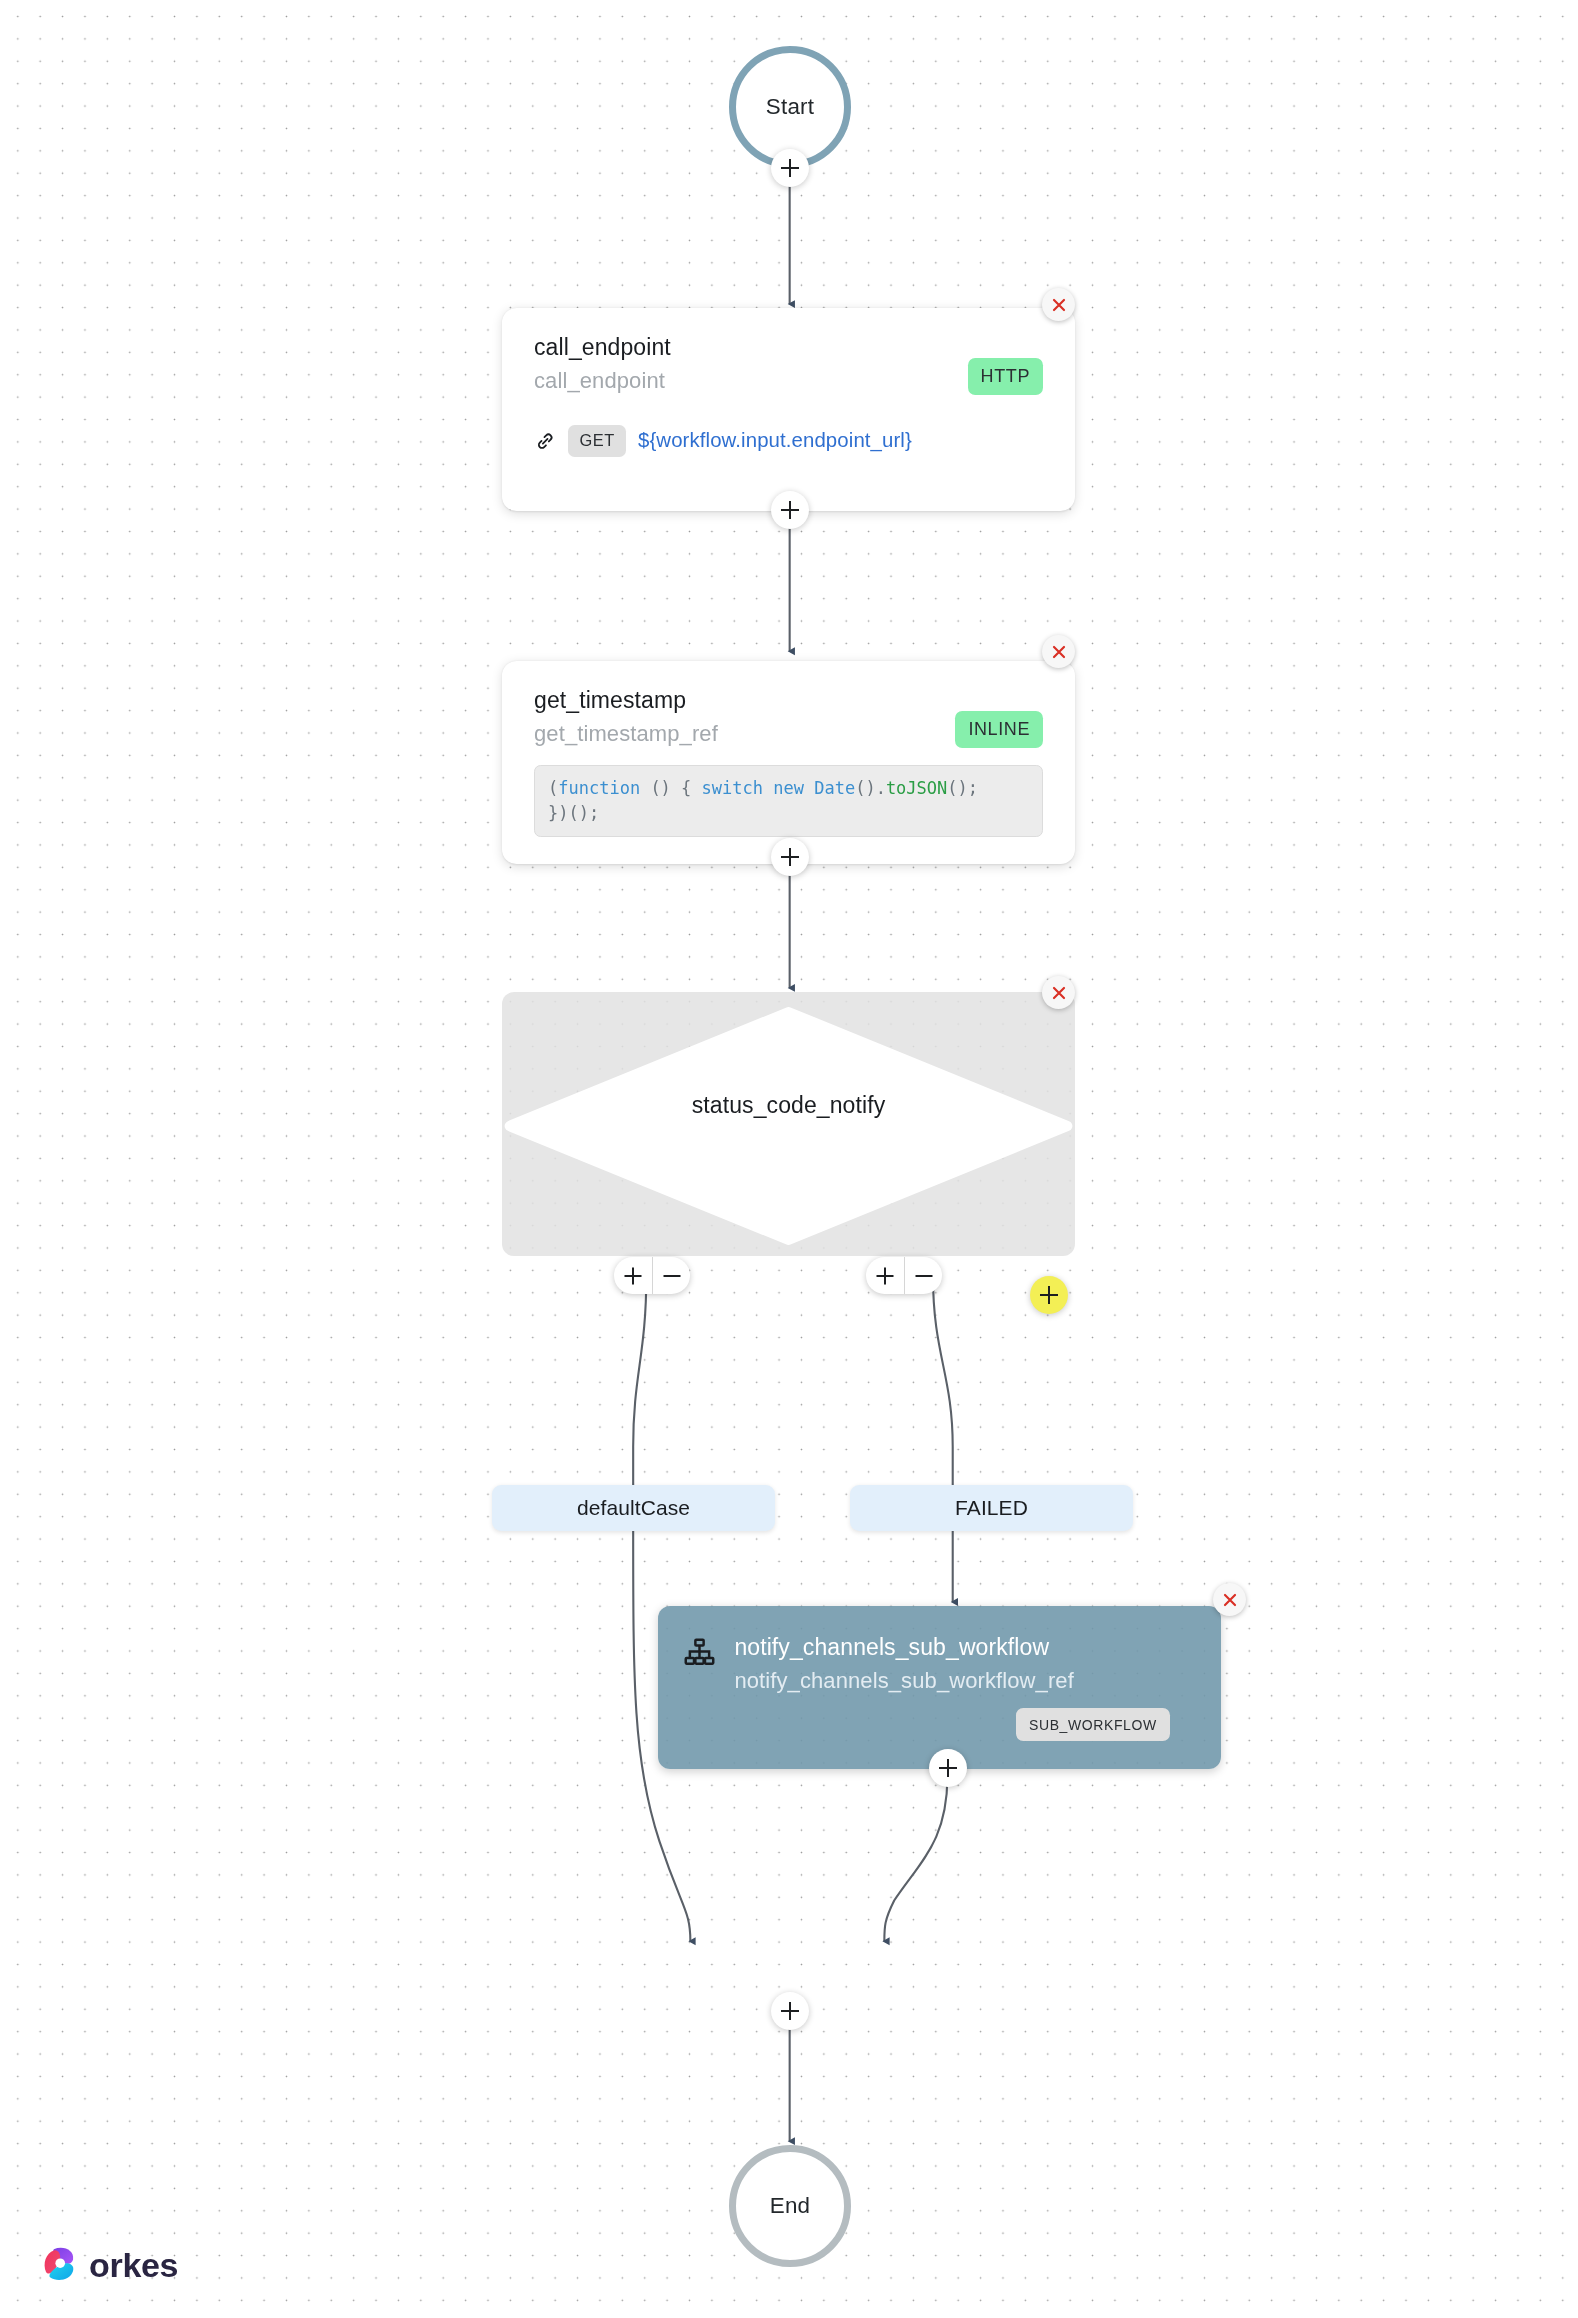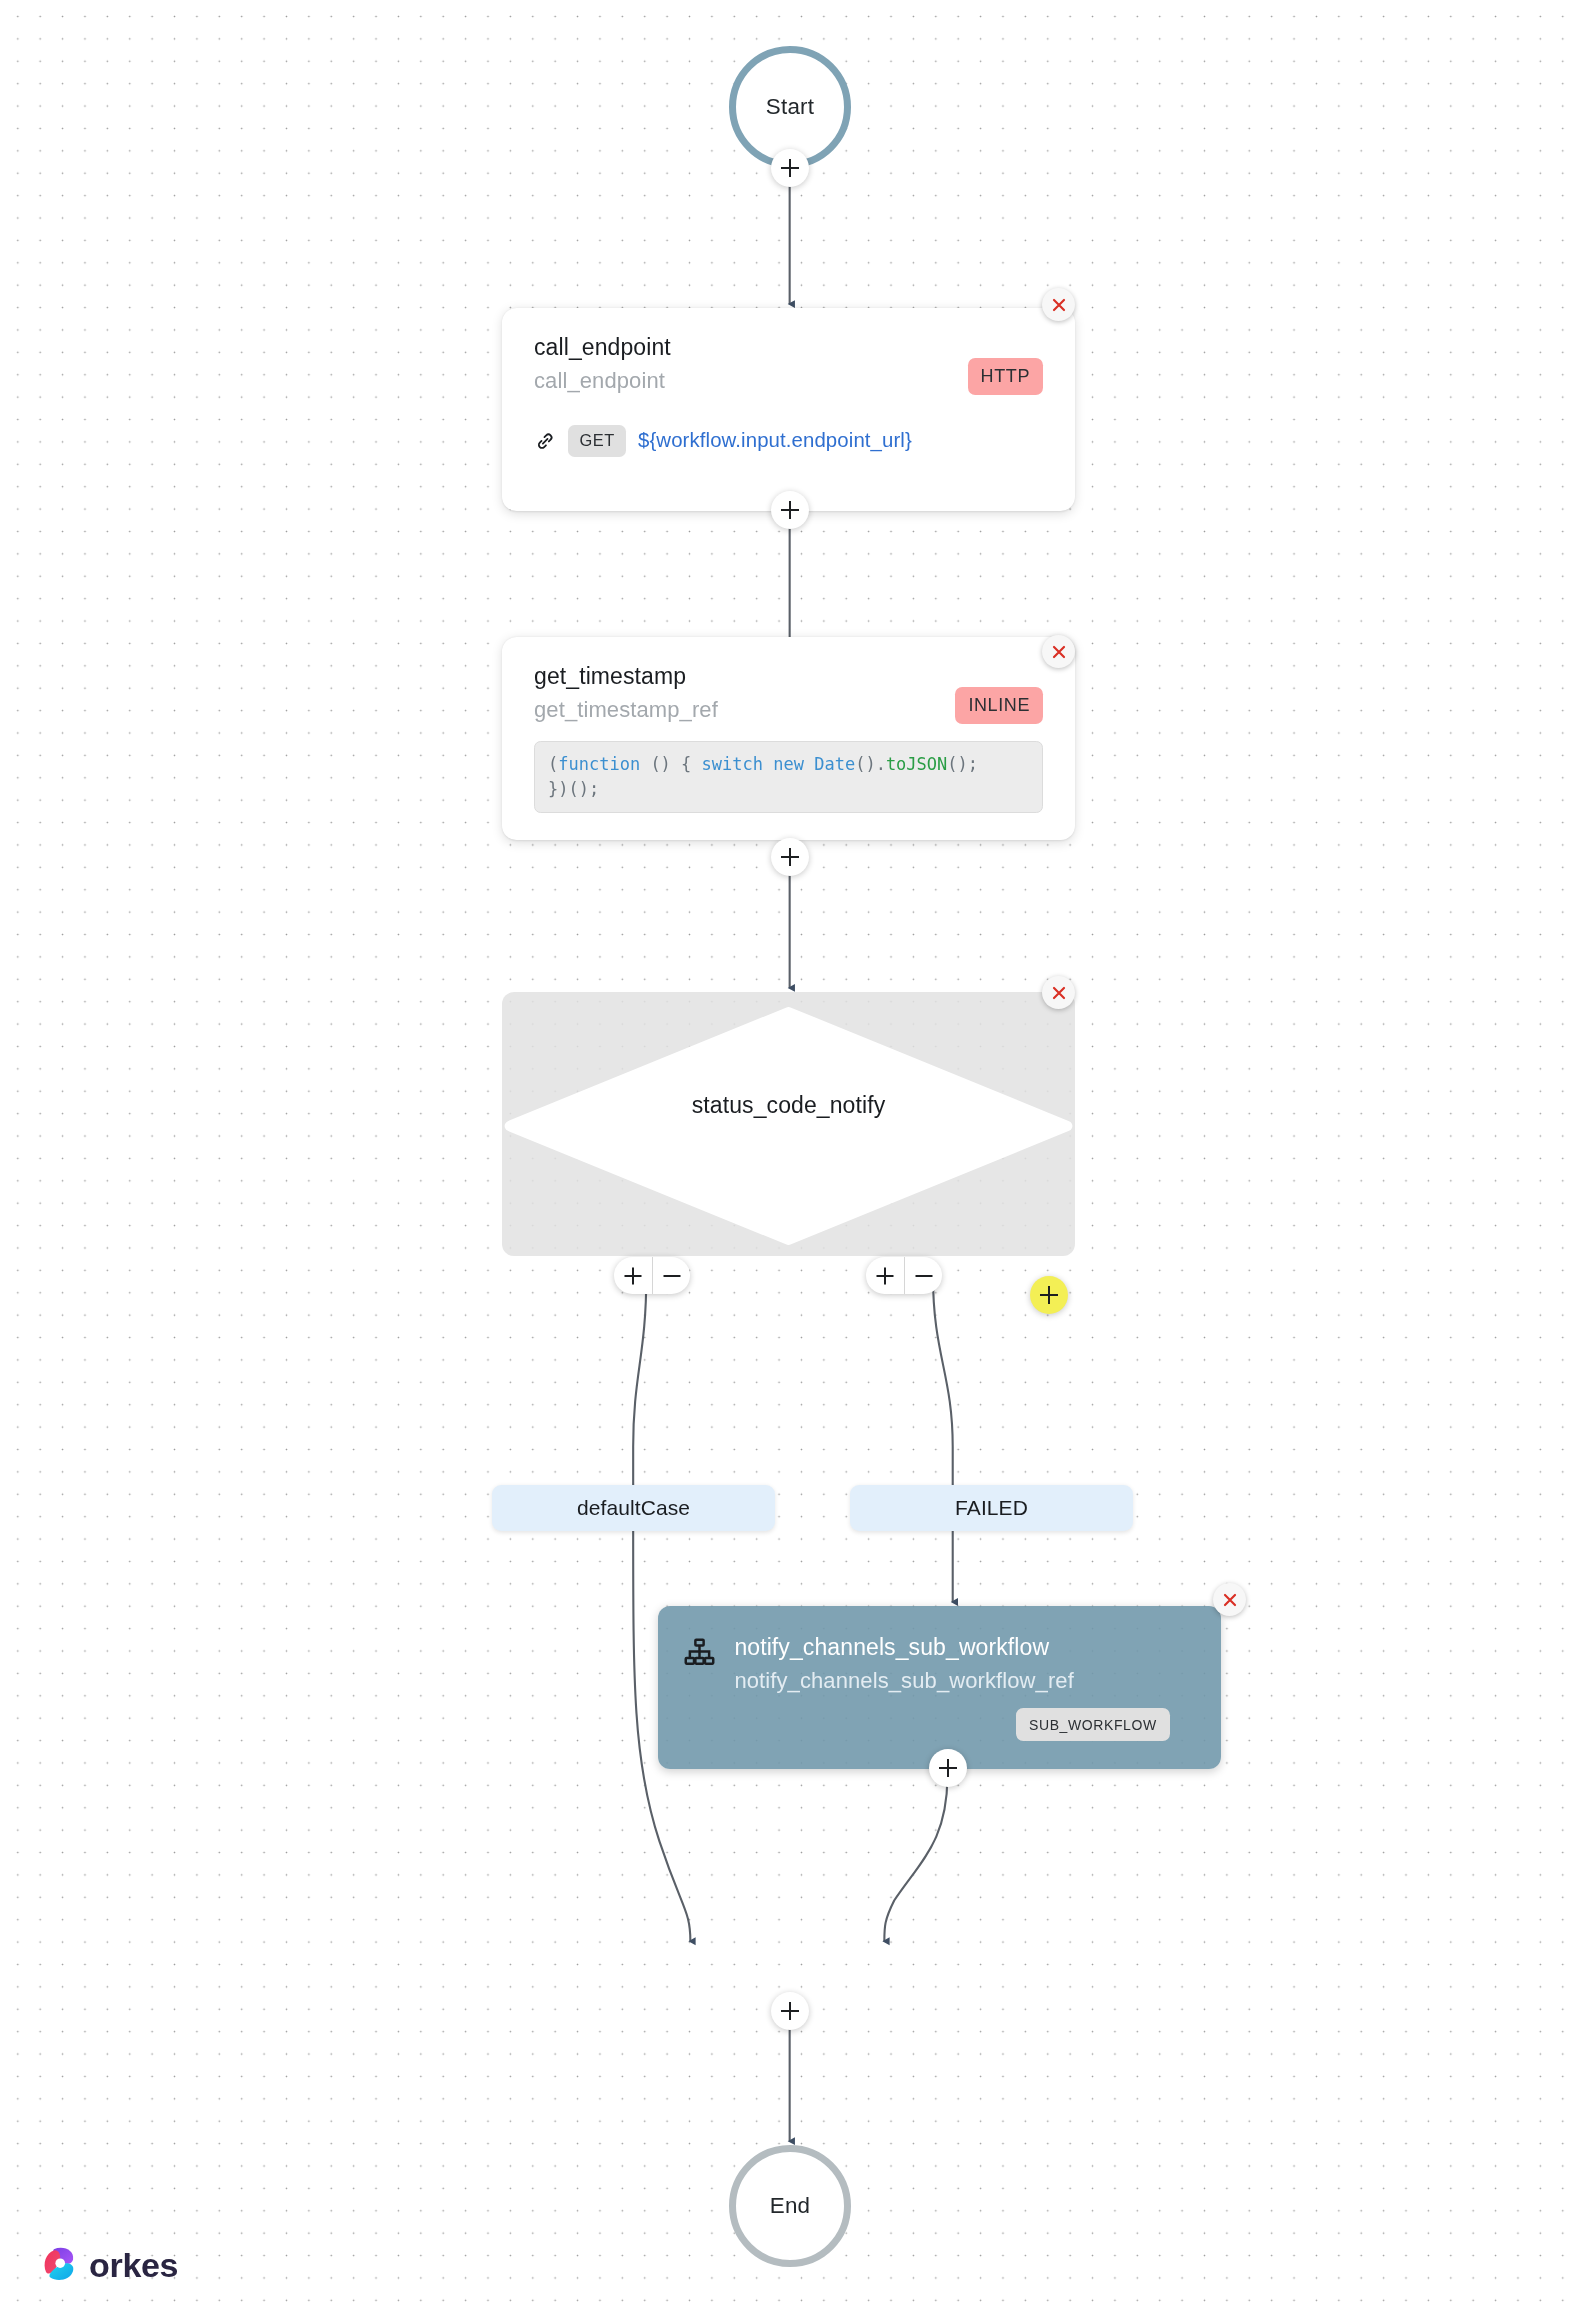"HTTP" .type-badge { background: #fca5a5 -> #86efac }
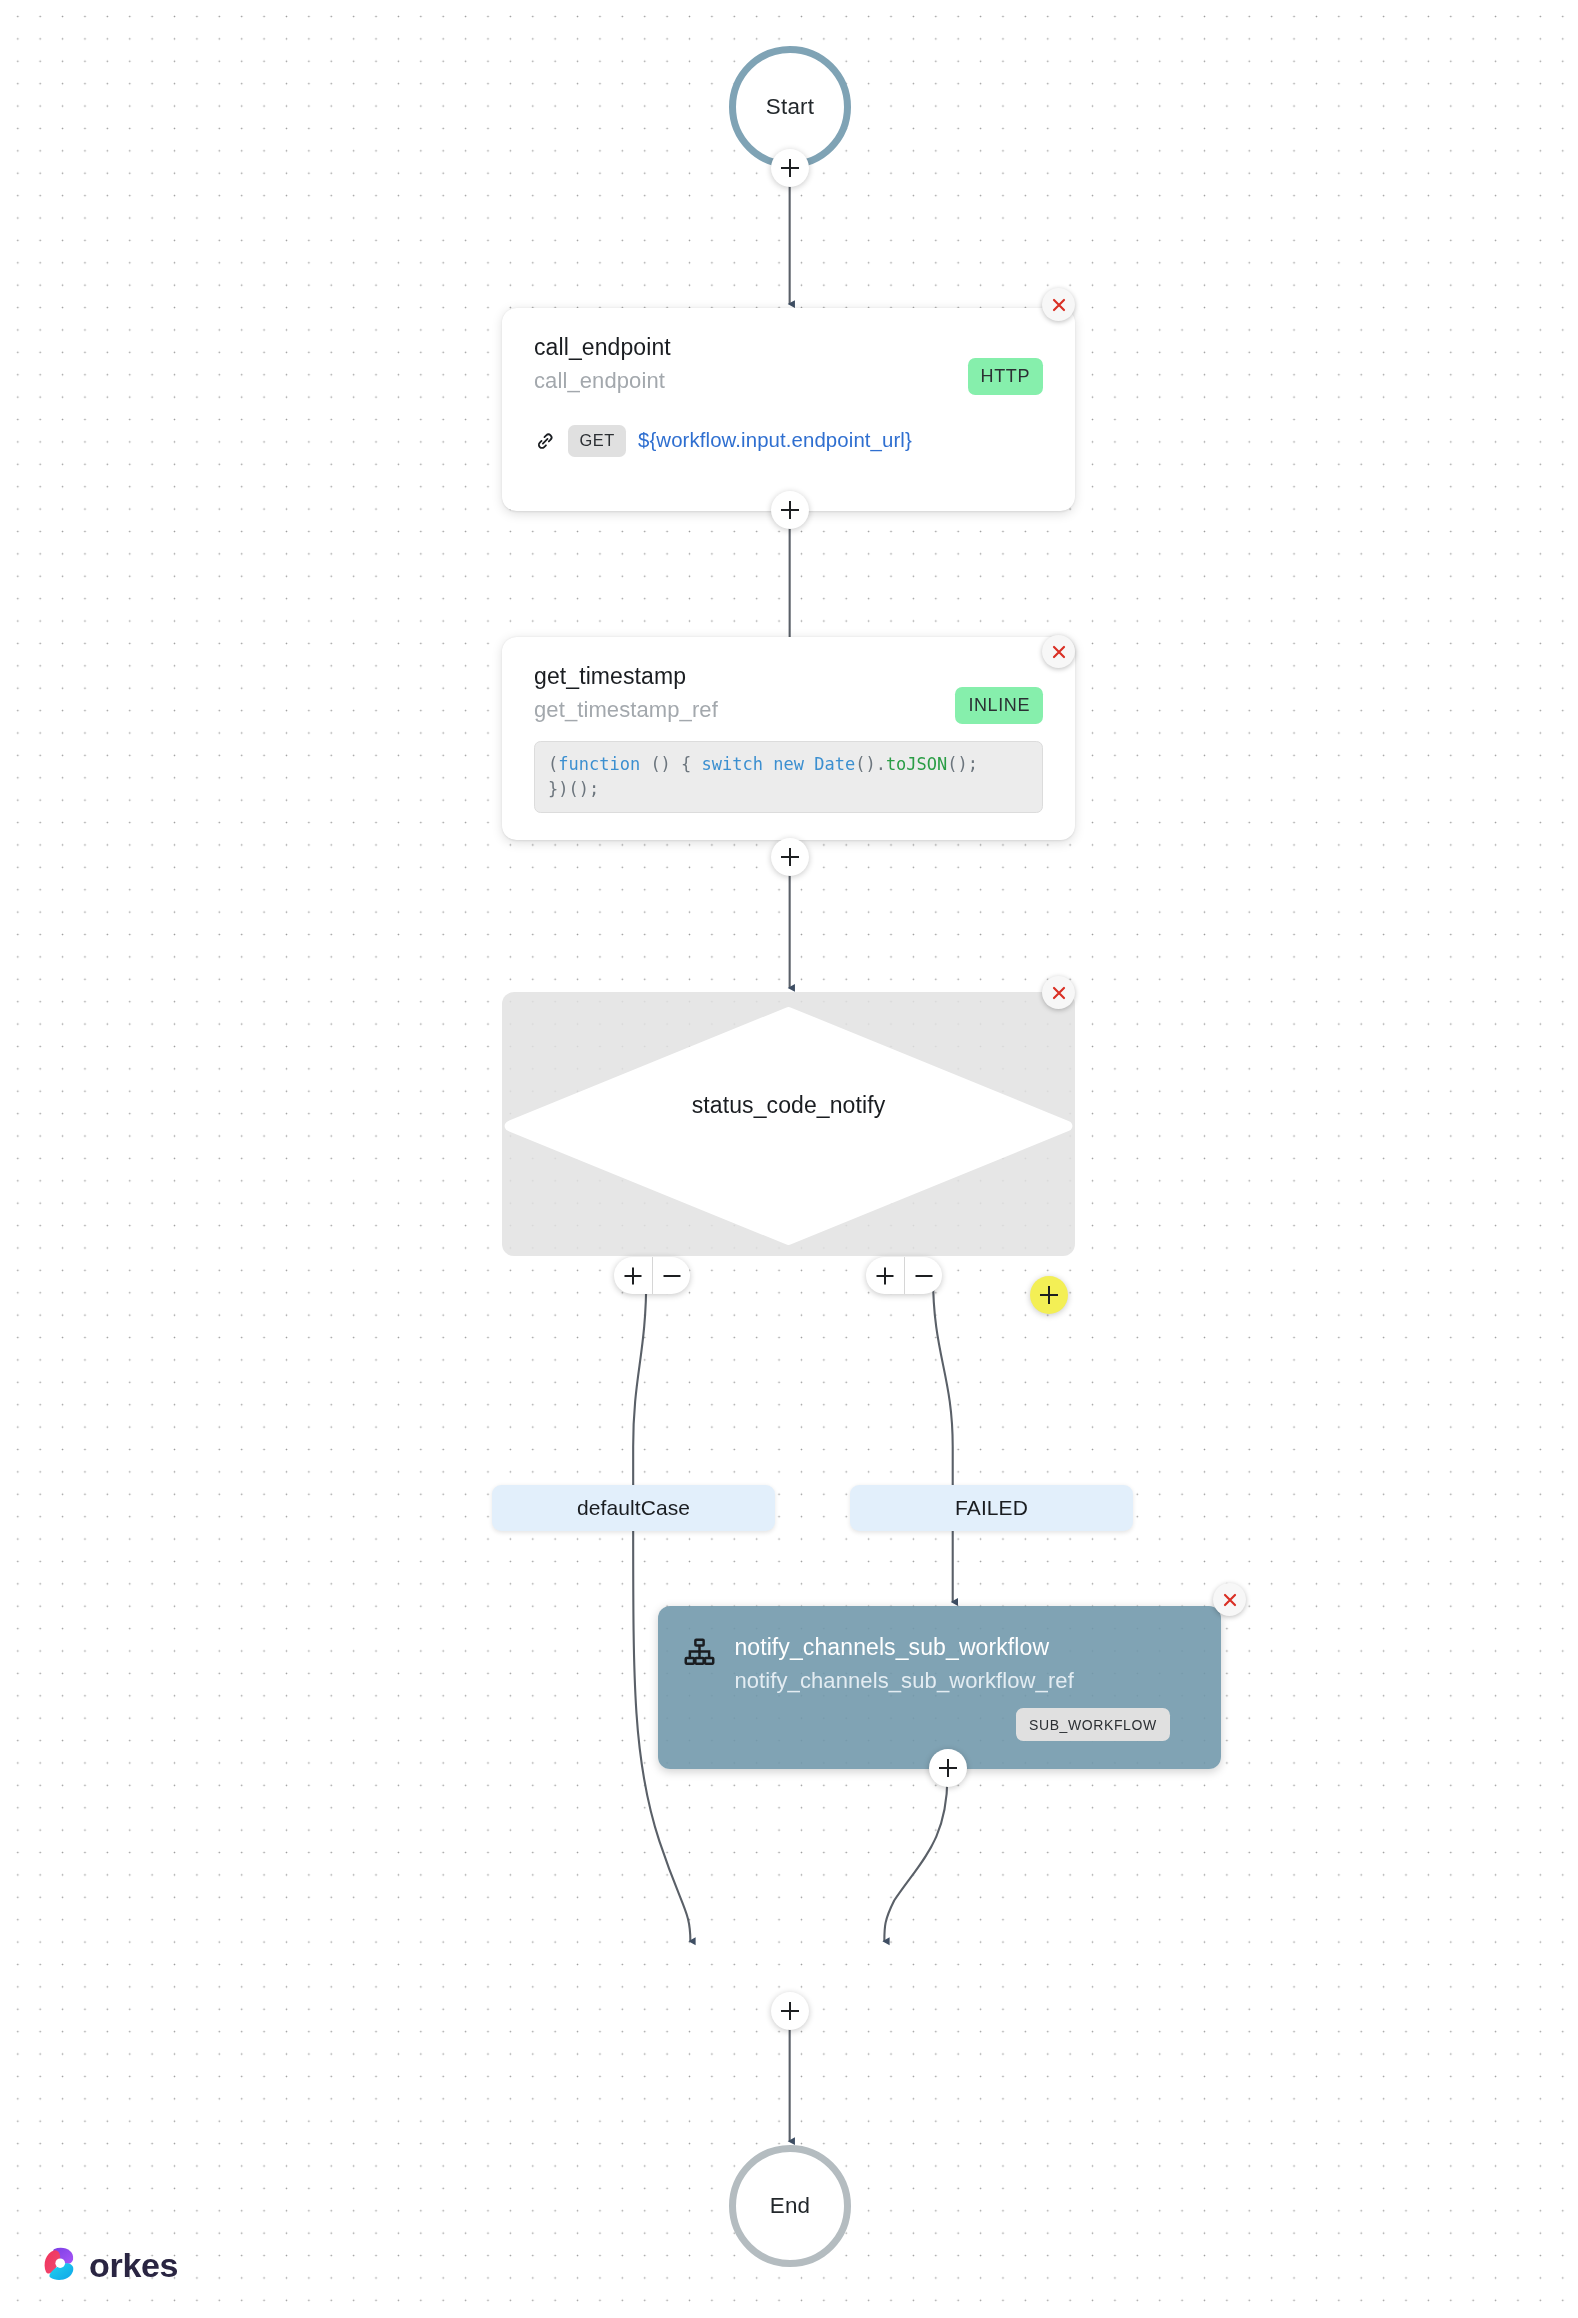"get_timestamp" .task-card.inline { top: 637px -> 661px }
